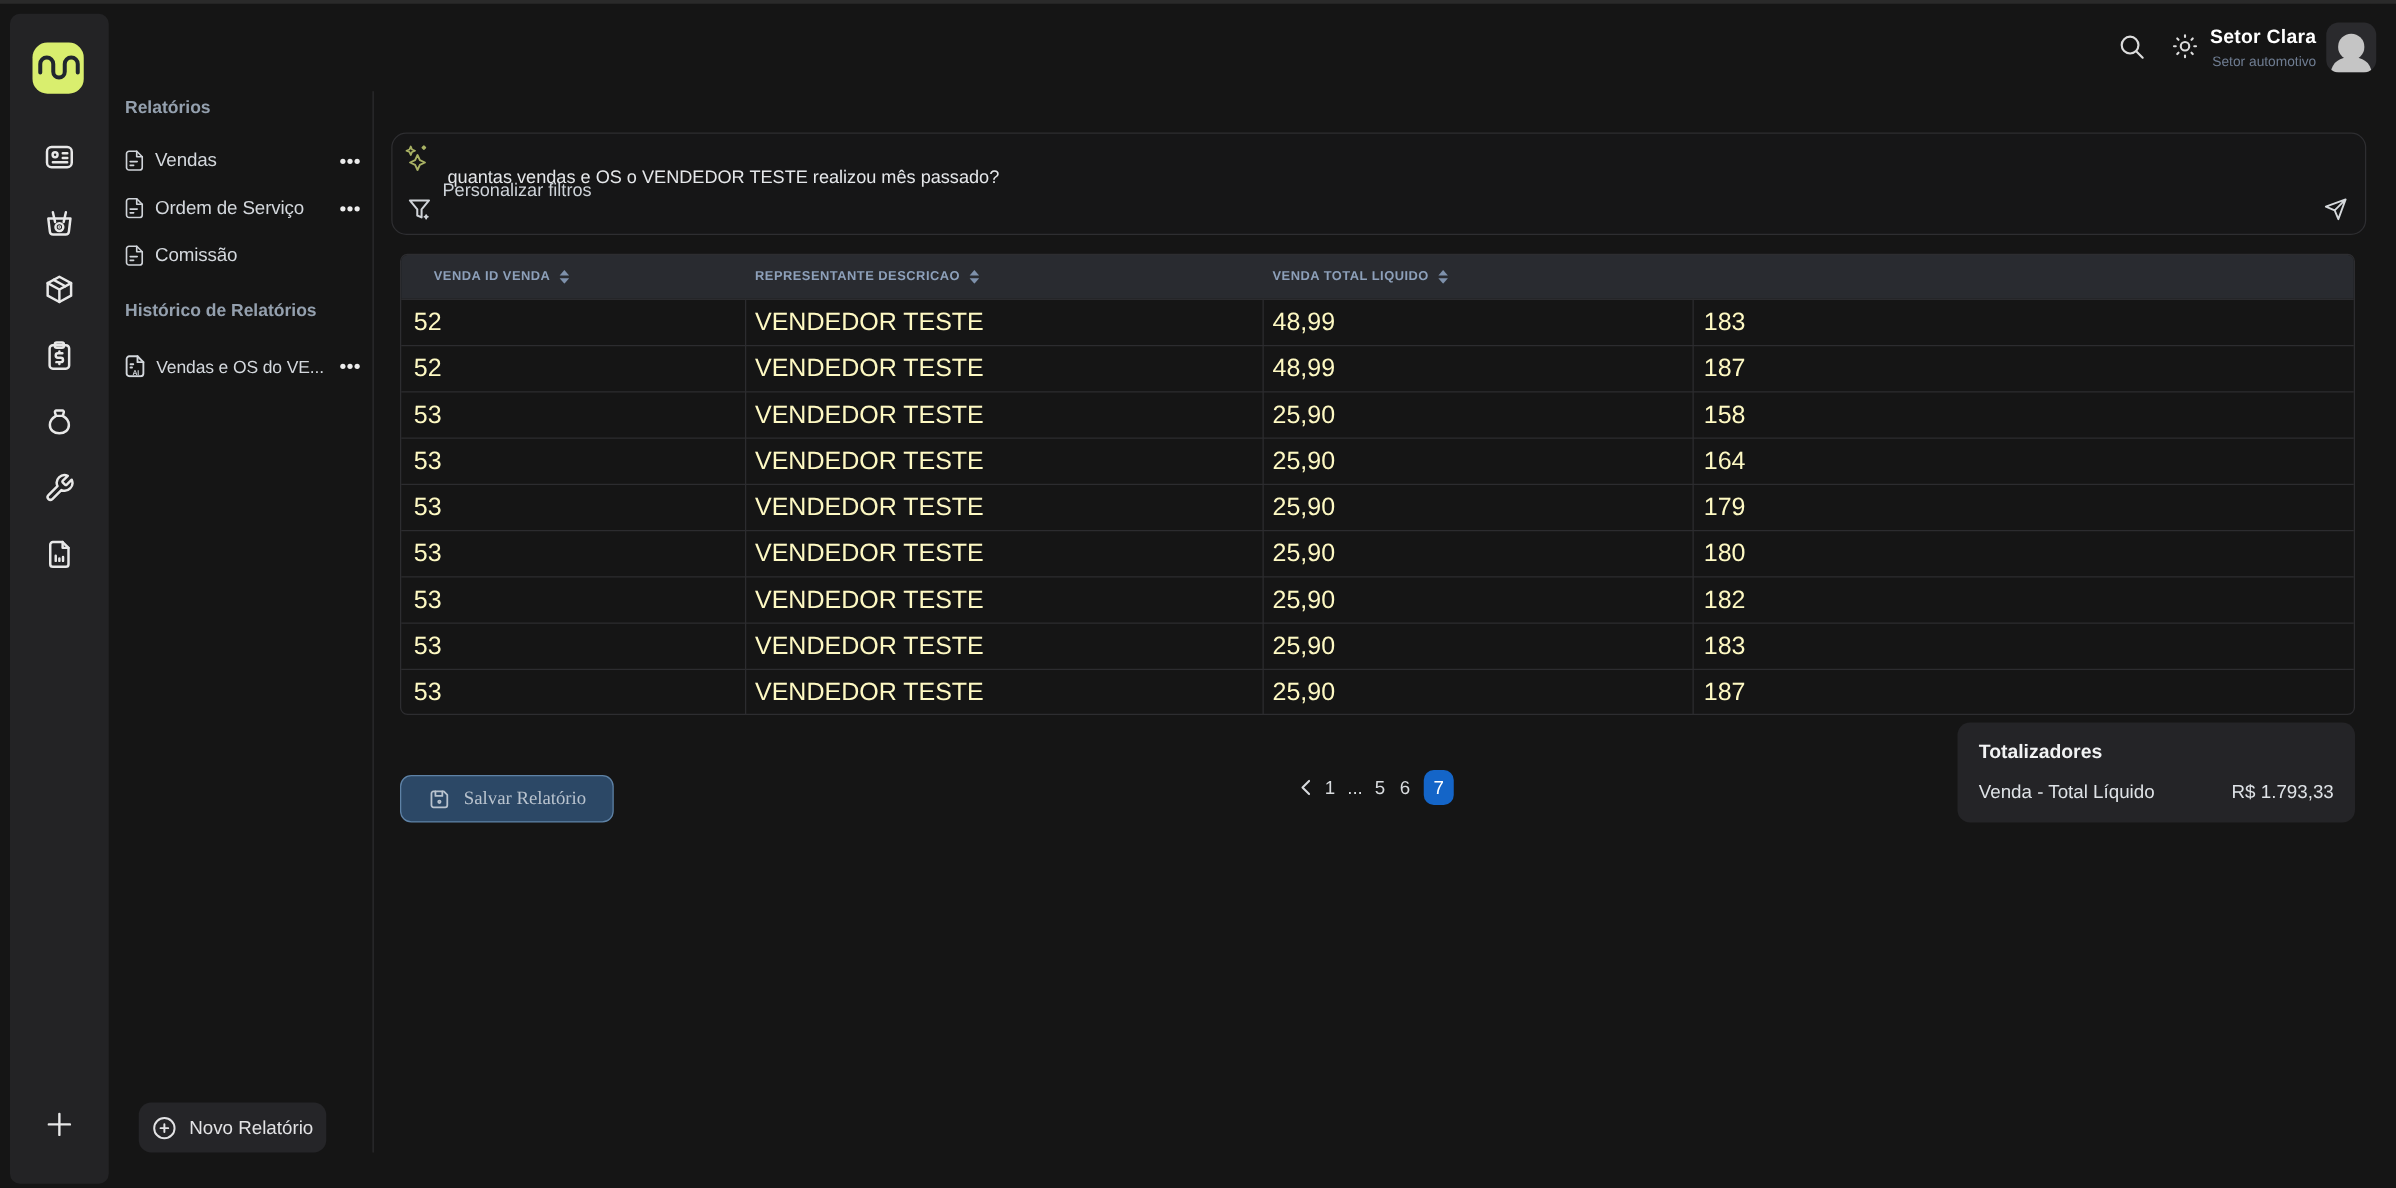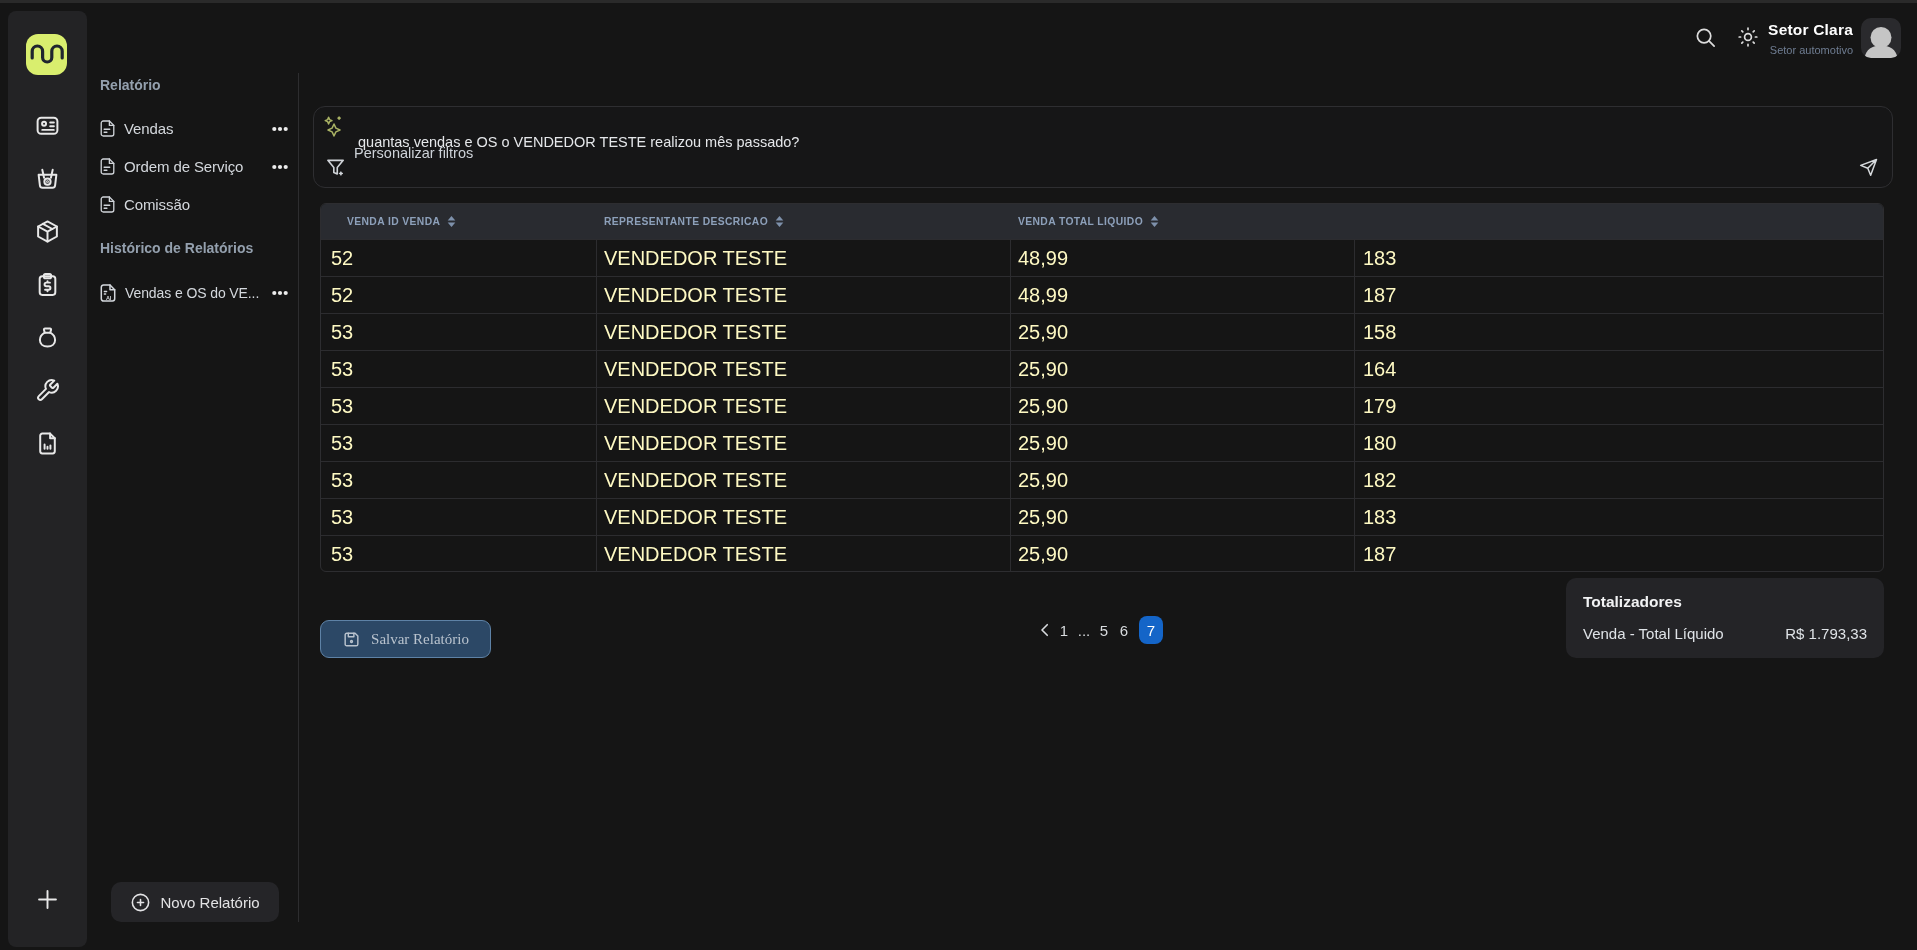"Relatório" div.navhead { text: Relatório -> Relatórios }
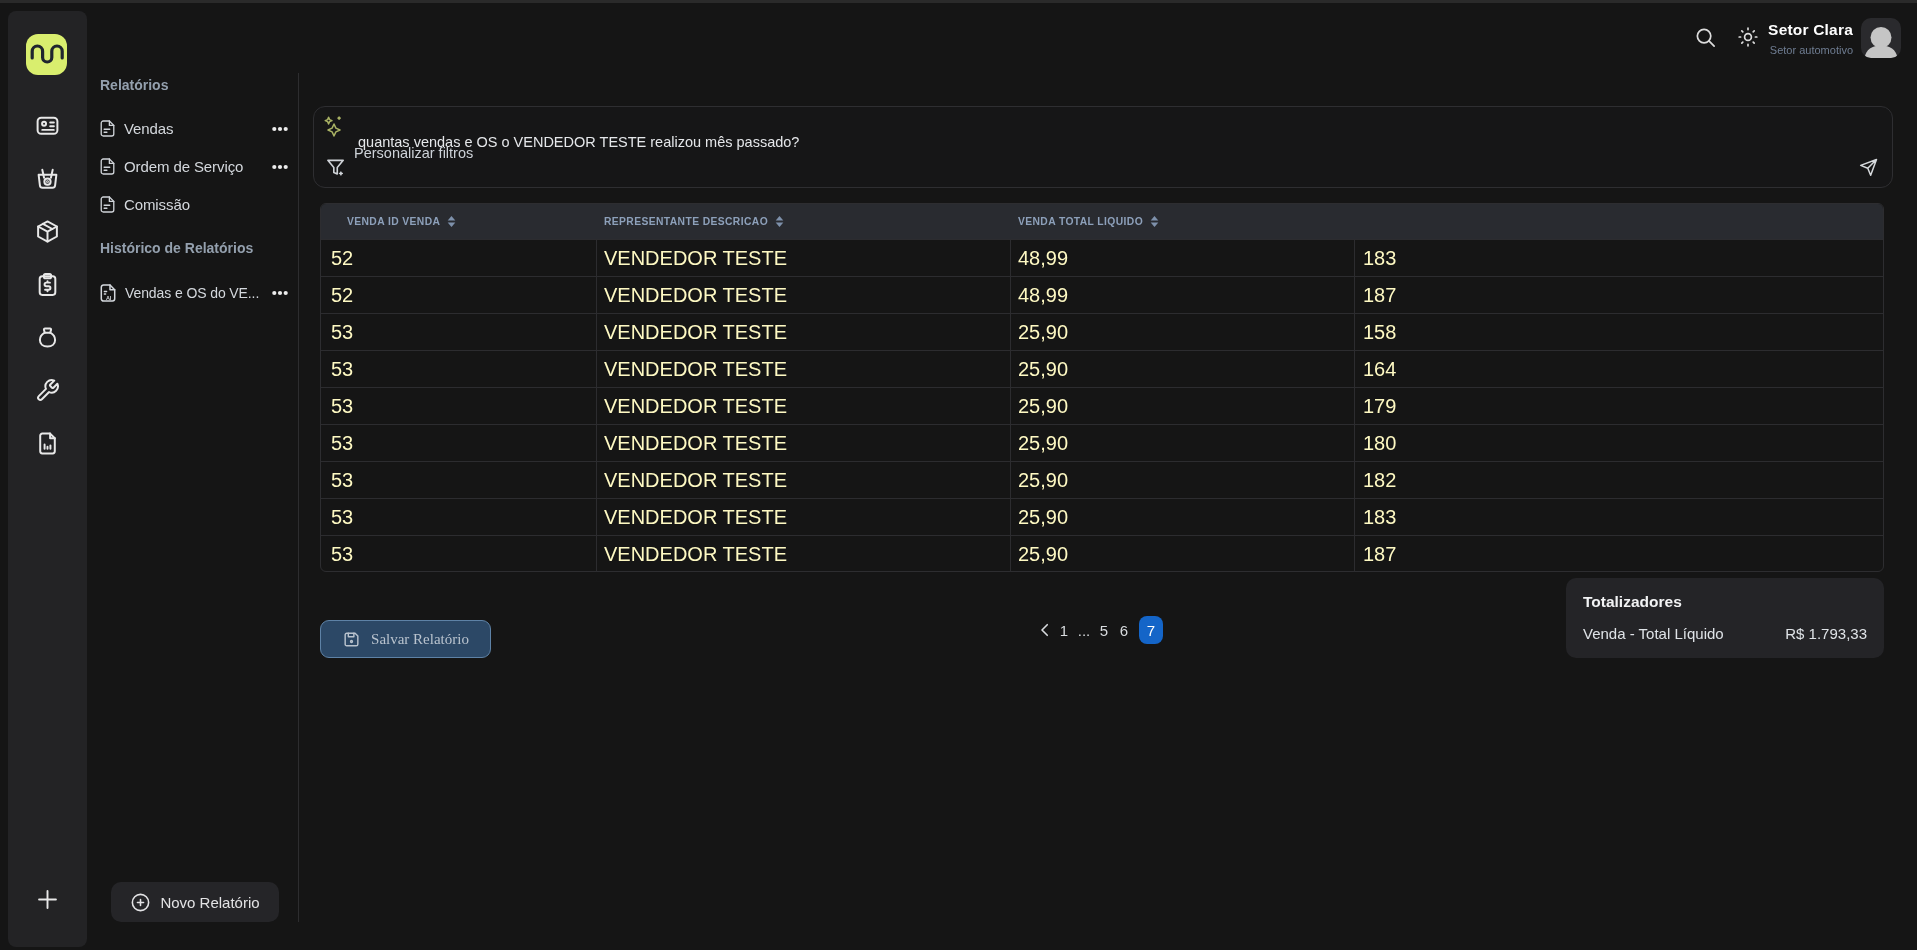"Novo Relatório" #novorel { width: 168px -> 150px }
